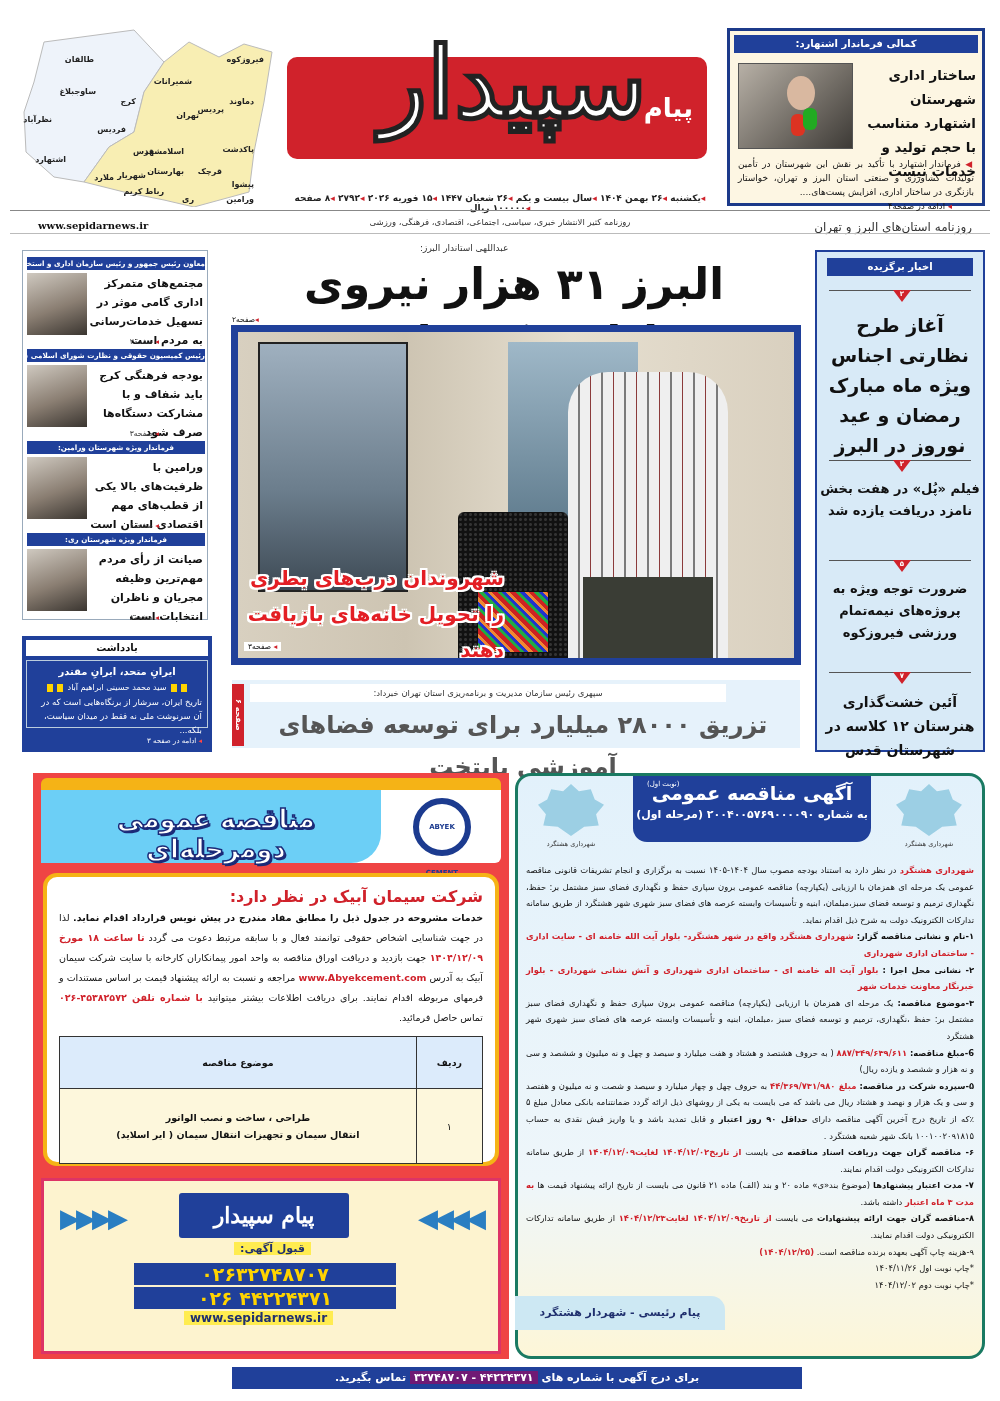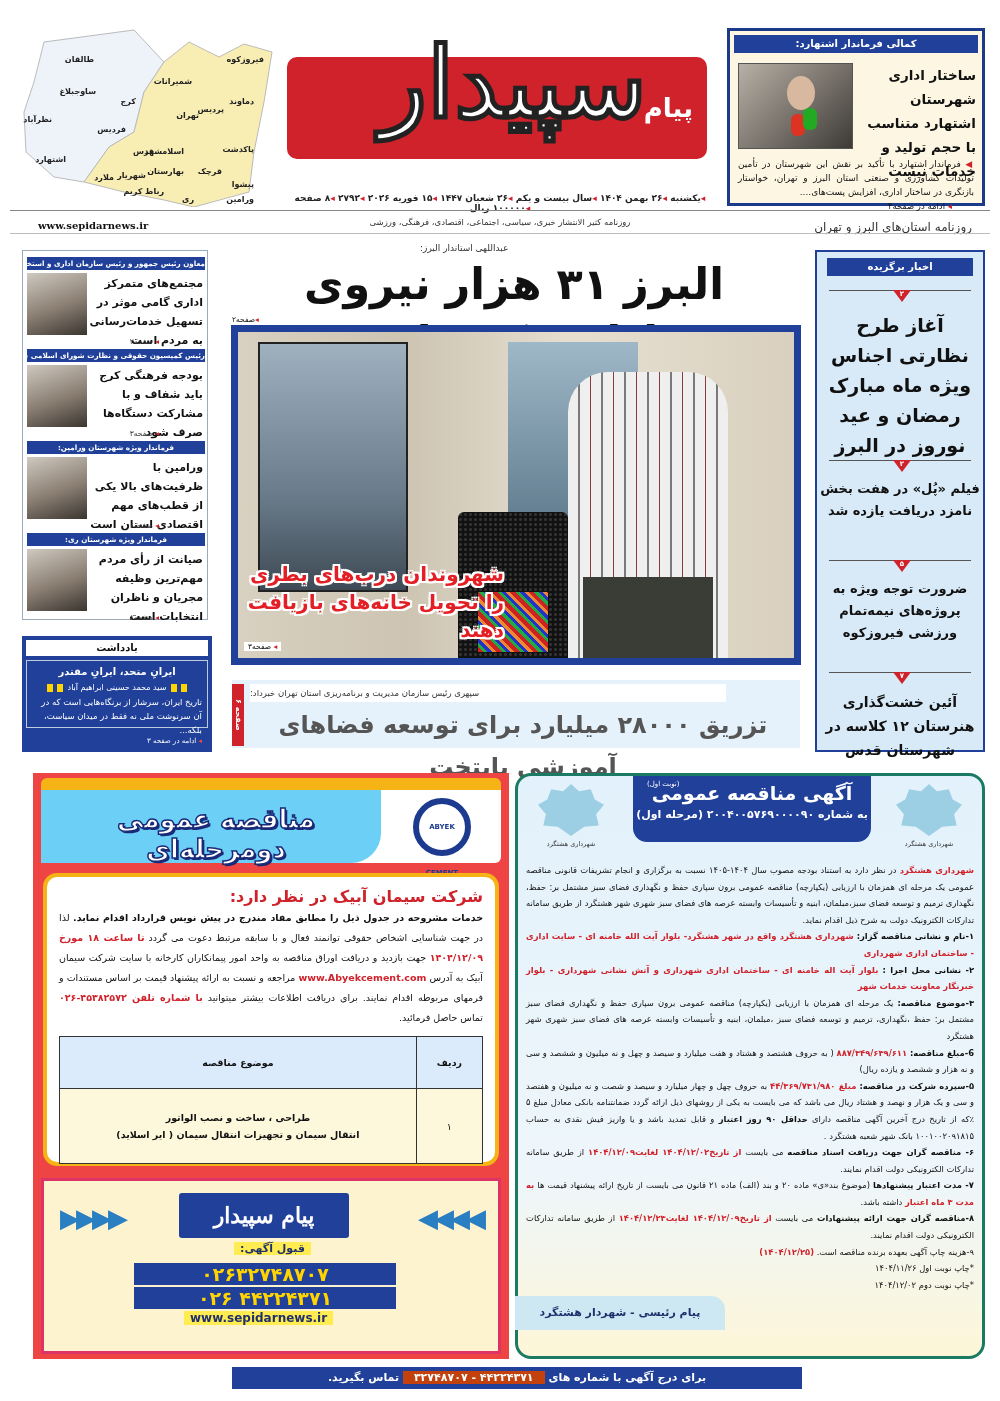"شهروندان درب‌های بطری را تحویل" #photo-caption { line-height: 28px -> 36px }
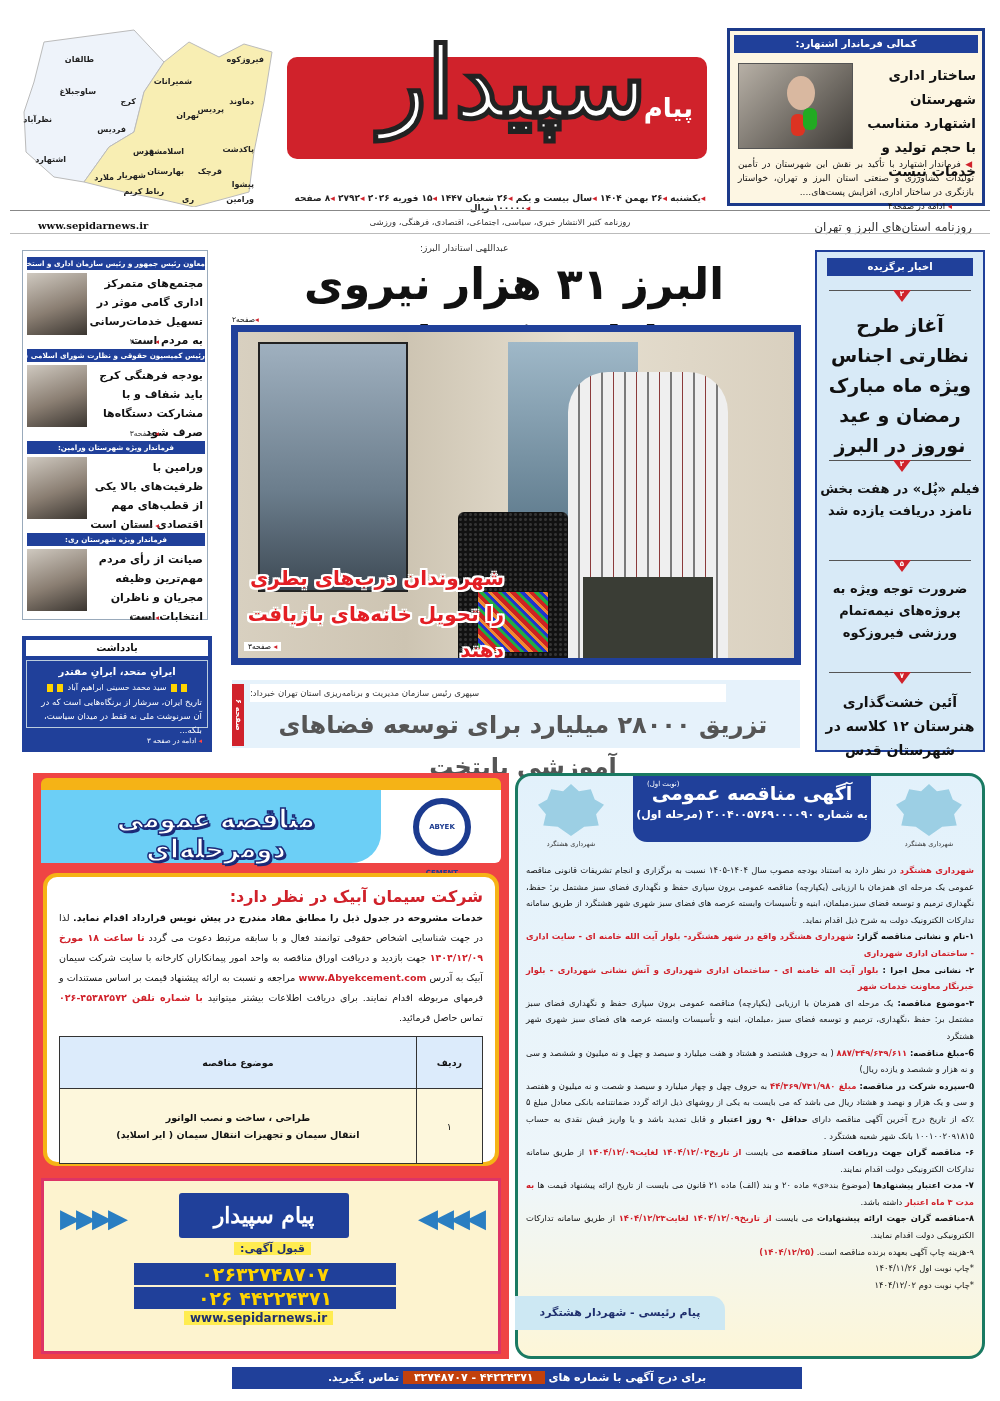"سپهری رئیس سازمان مدیریت و" #sec-kicker-bar { text-align: left -> center }
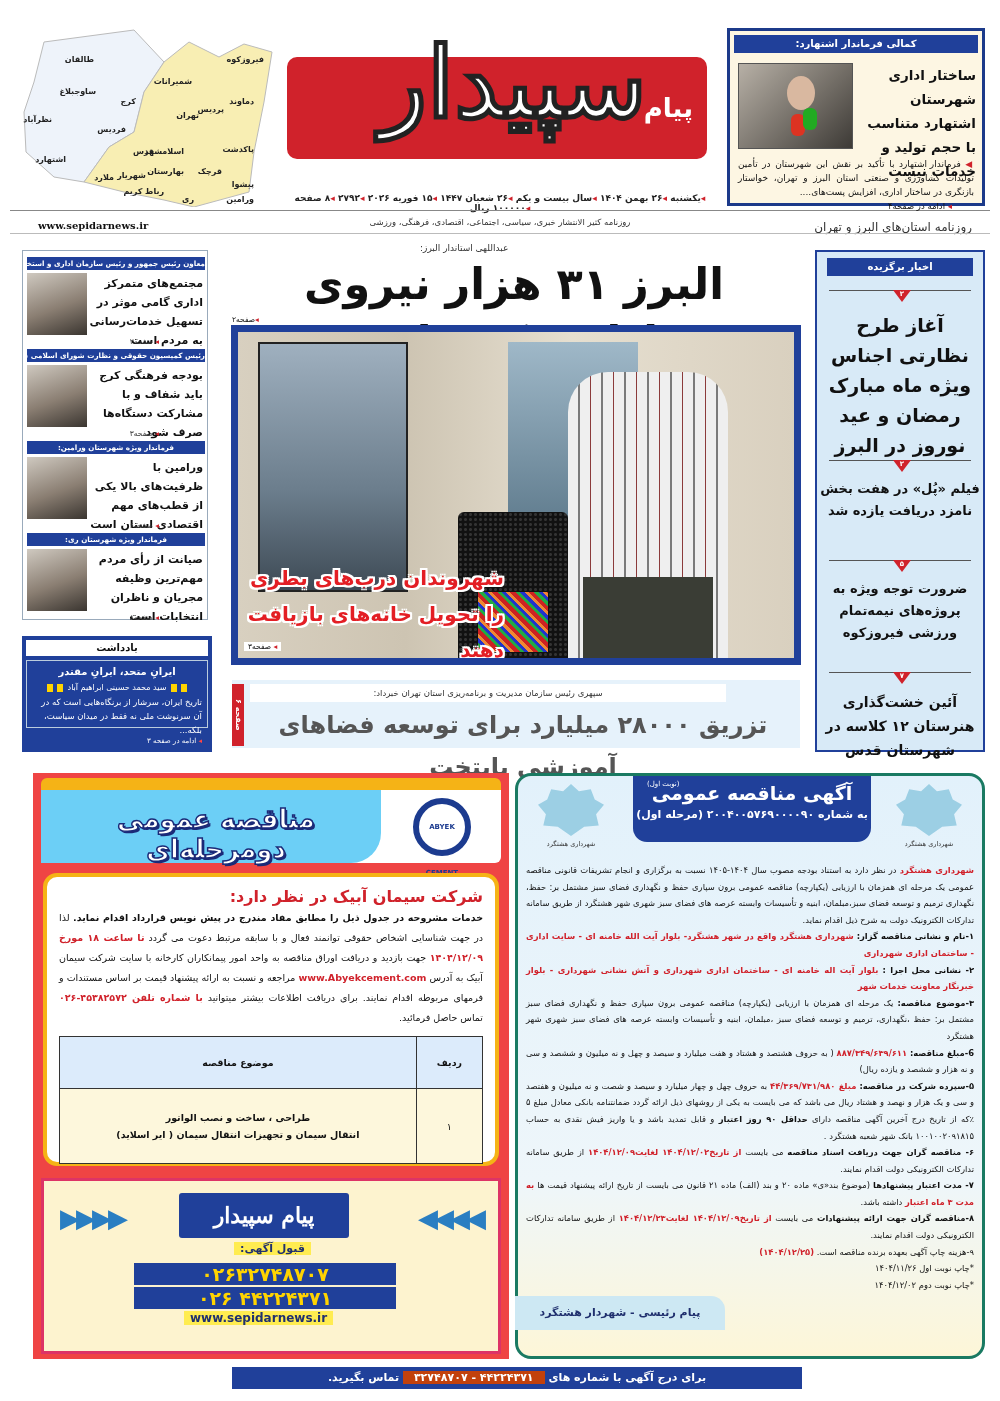"۴۴۲۲۴۳۷۱ - ۳۲۷۴۸۷۰۷" #bottom-bar .hl { background: #c2410c -> #701a75; padding: 0 11px -> 0 4px }
